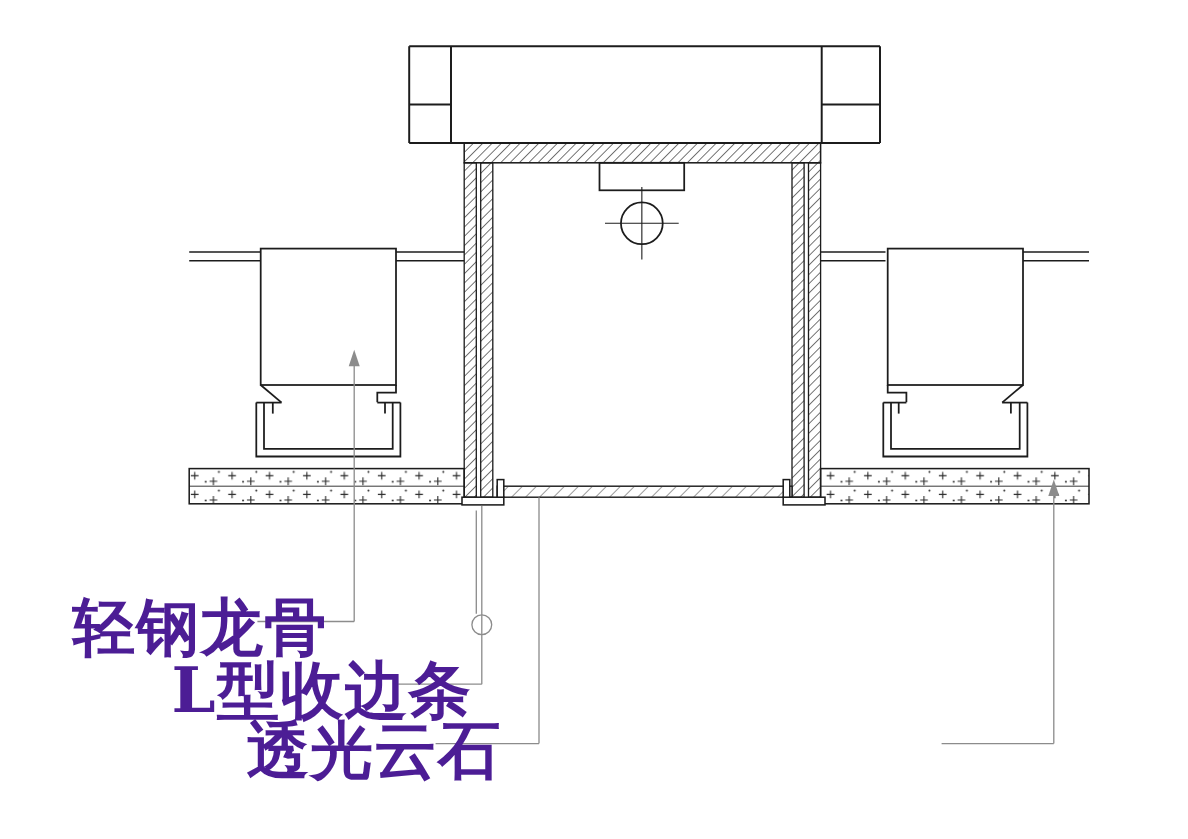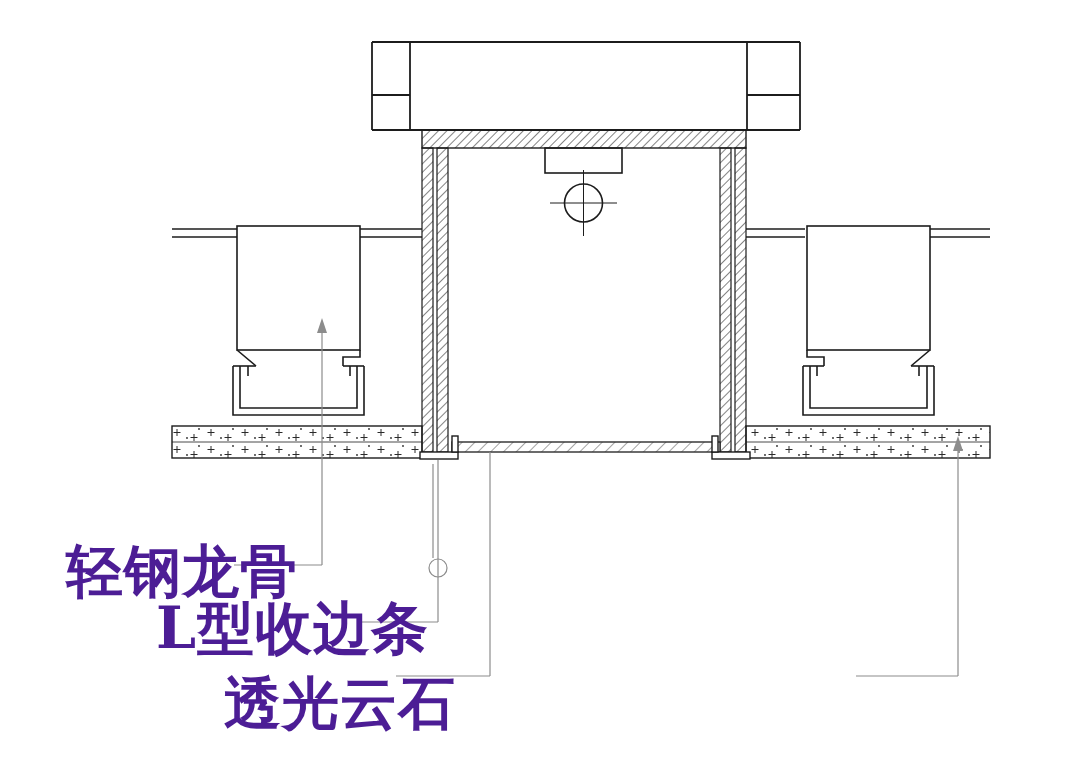"透光云石" .label-stone { margin-top: 20px -> none }
